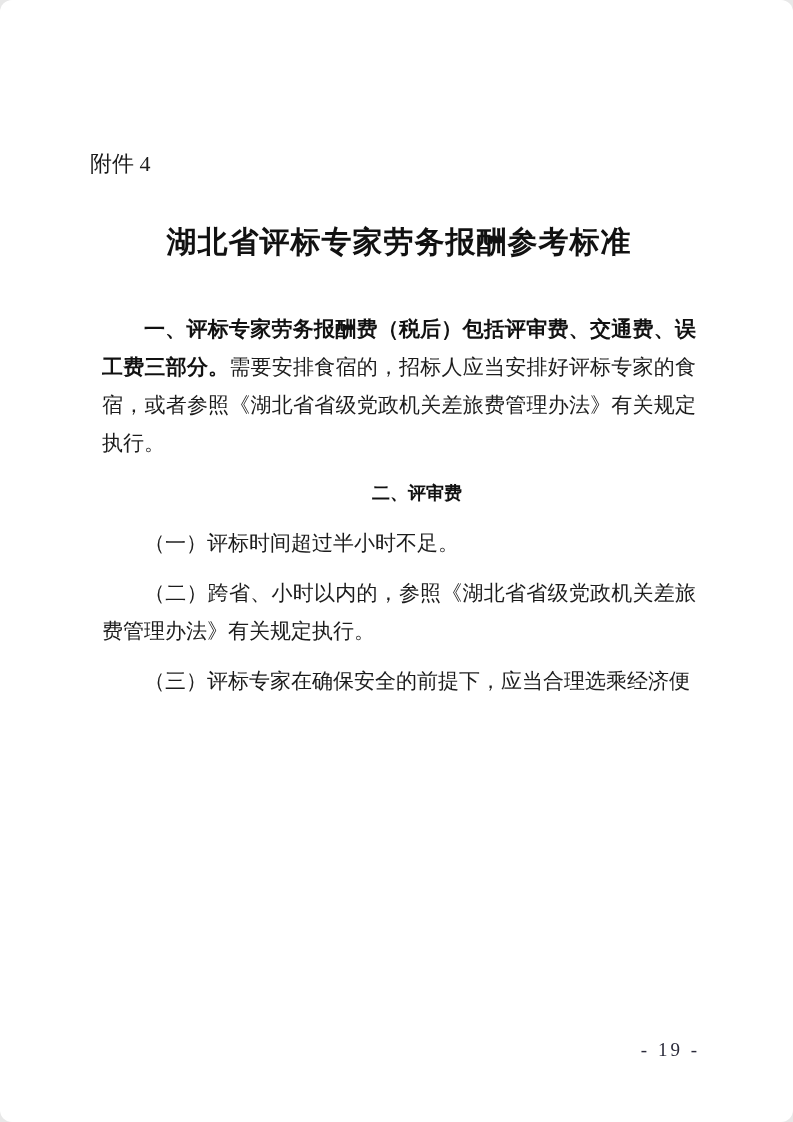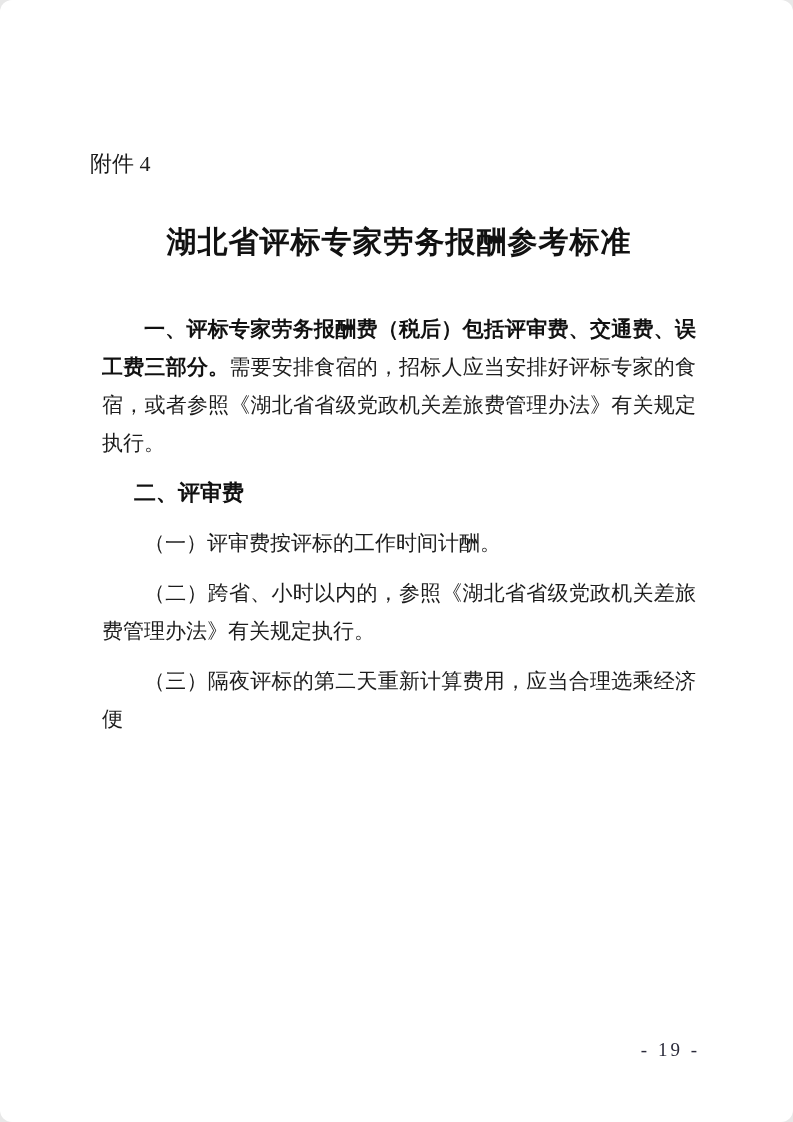"二、评审费" .heading { font-size: 22px -> 18px; text-align: none -> center }
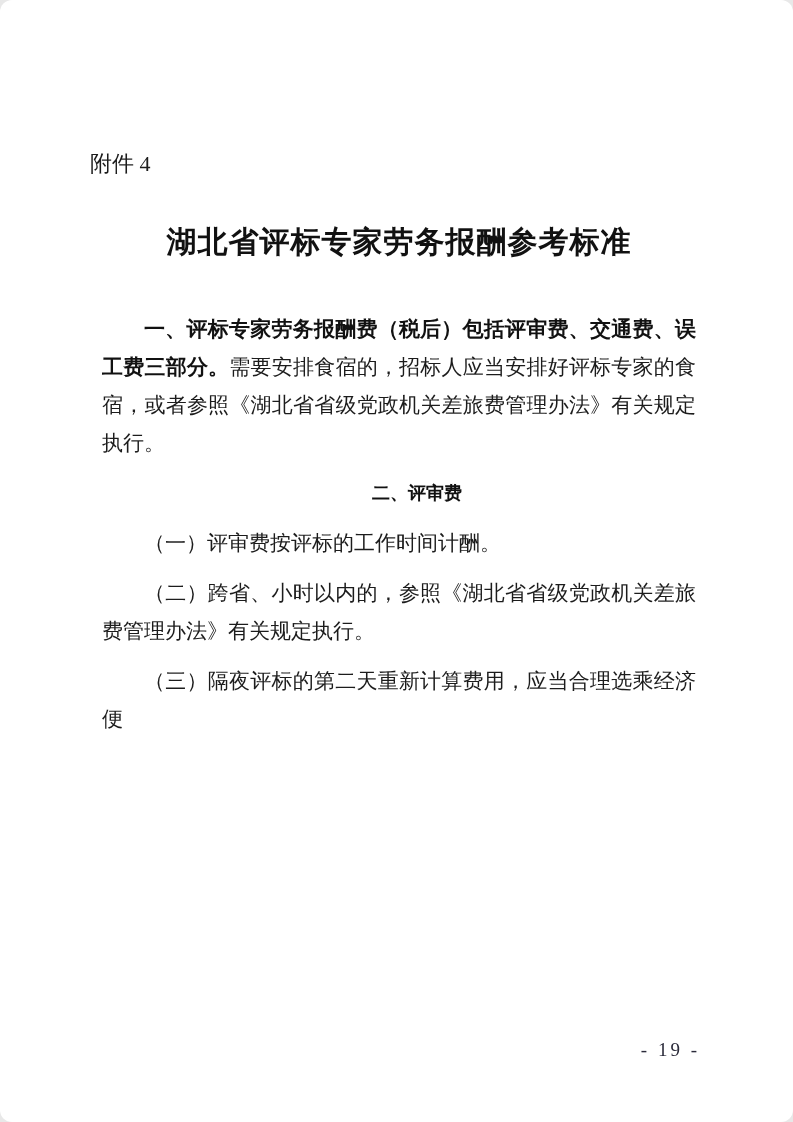"（一）评审费按评标的工作时间计酬。" p.para { text: 审费按评标的工作时间计酬 -> 标时间超过半小时不足 }
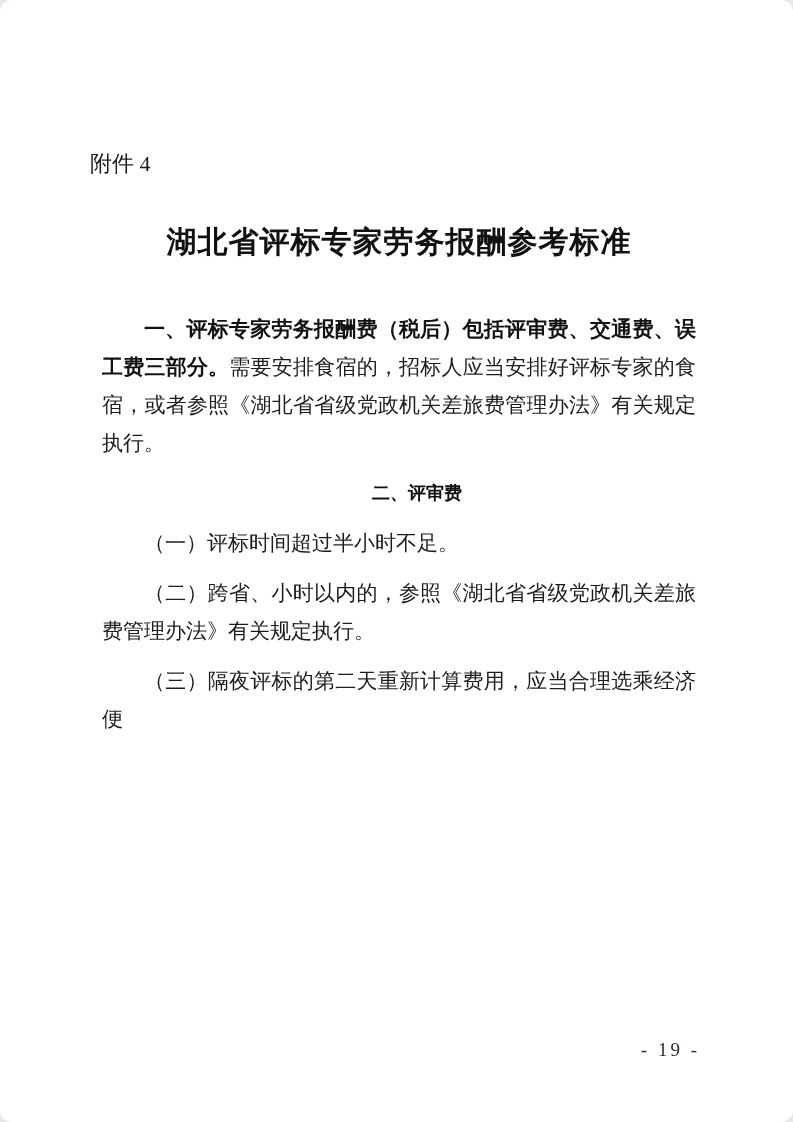"（三）隔夜评标的第二天重新计算费用，应当合理选乘经济便" p.para { text: 隔夜评标的第二天重新计算费用 -> 评标专家在确保安全的前提下 }
